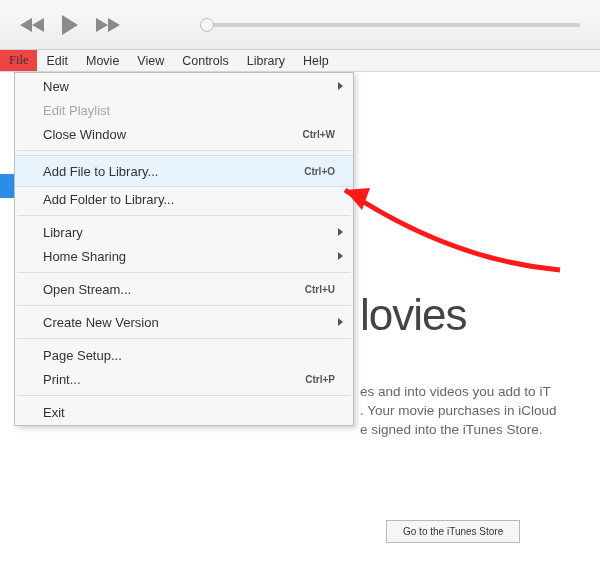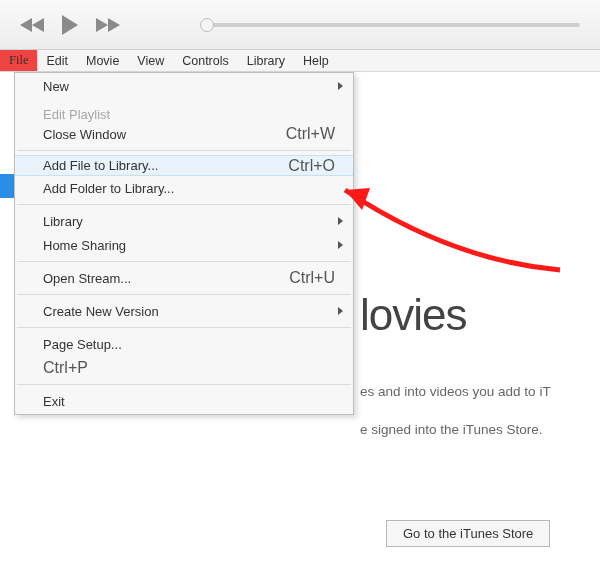"Edit Playlist" .dd-row.disabled { align-items: flex-end -> none }
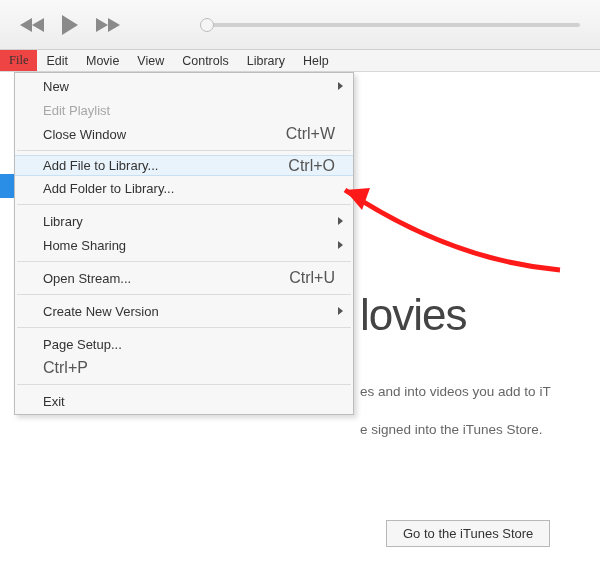"Ctrl+W" .dd-short { font-size: 16px -> 10px; font-weight: none -> bold }
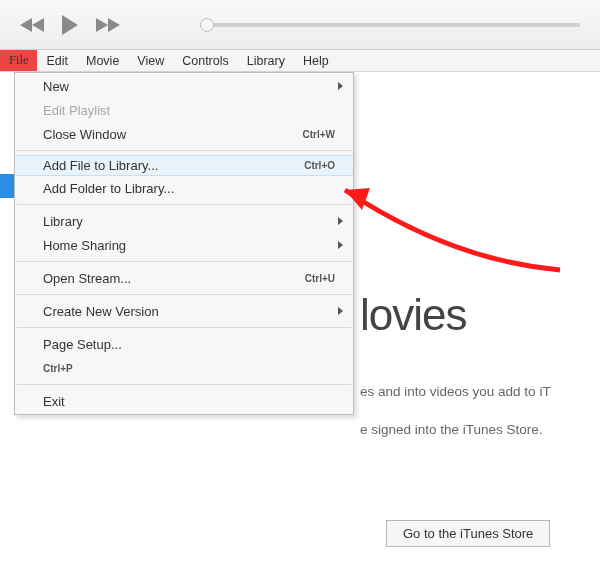"Add File to Library..." .dd-row.hover { height: 21px -> 32px }
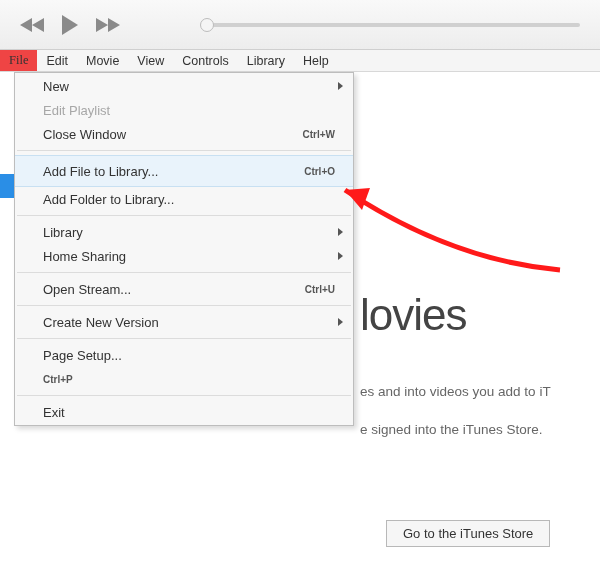"Print..." span.dd-label { html: none -> <span>Print...</span> }
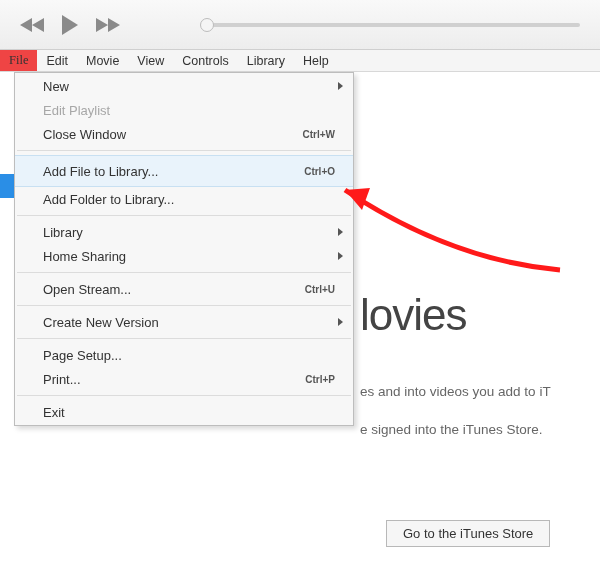". Your movie purchases in" span { html: none -> <span>. Your movie purchases in iCloud</span> }
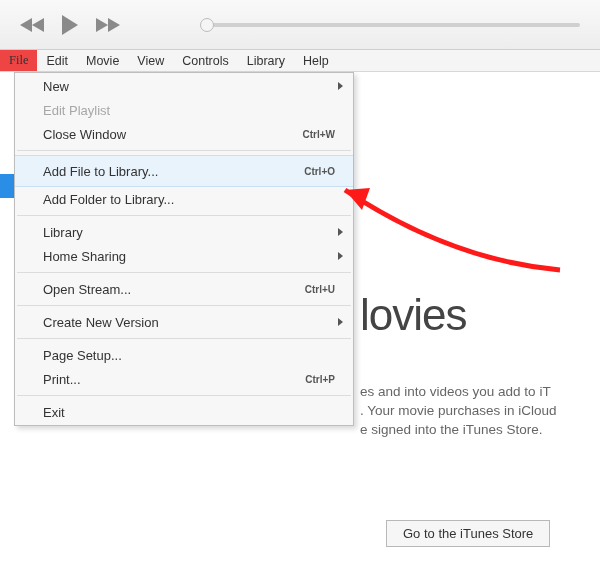"Go to the iTunes Store" .store-btn { font-size: 13px -> 10px }
